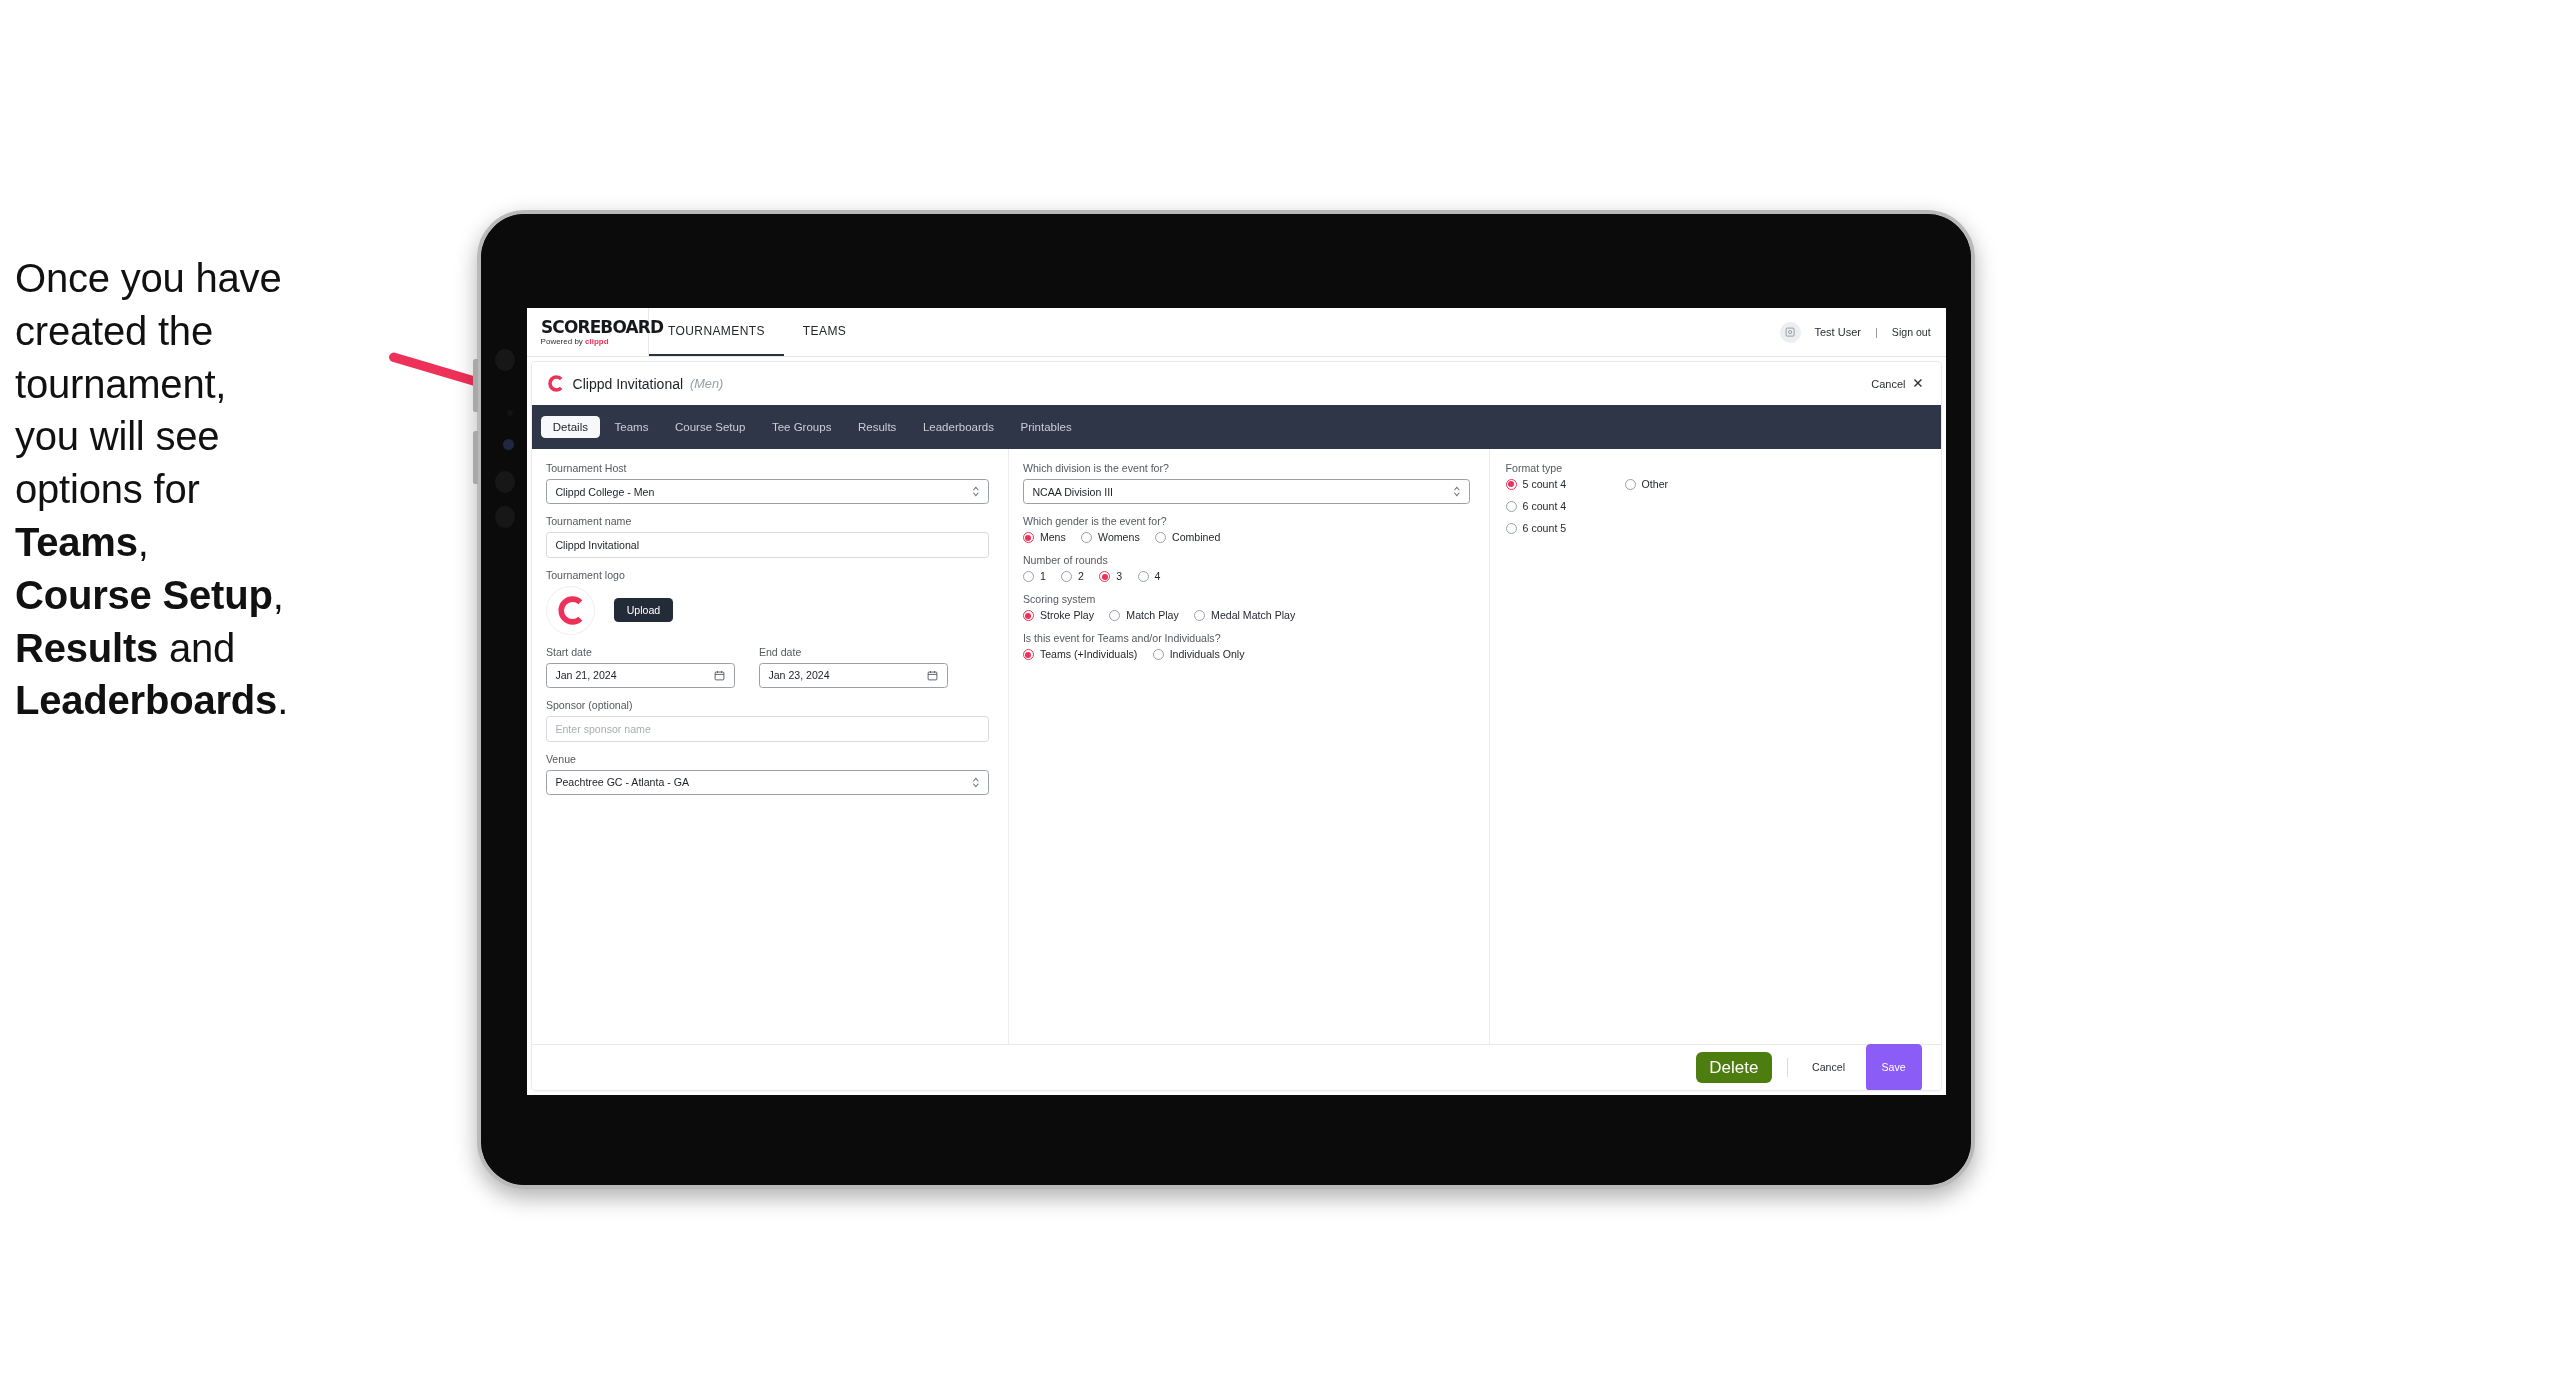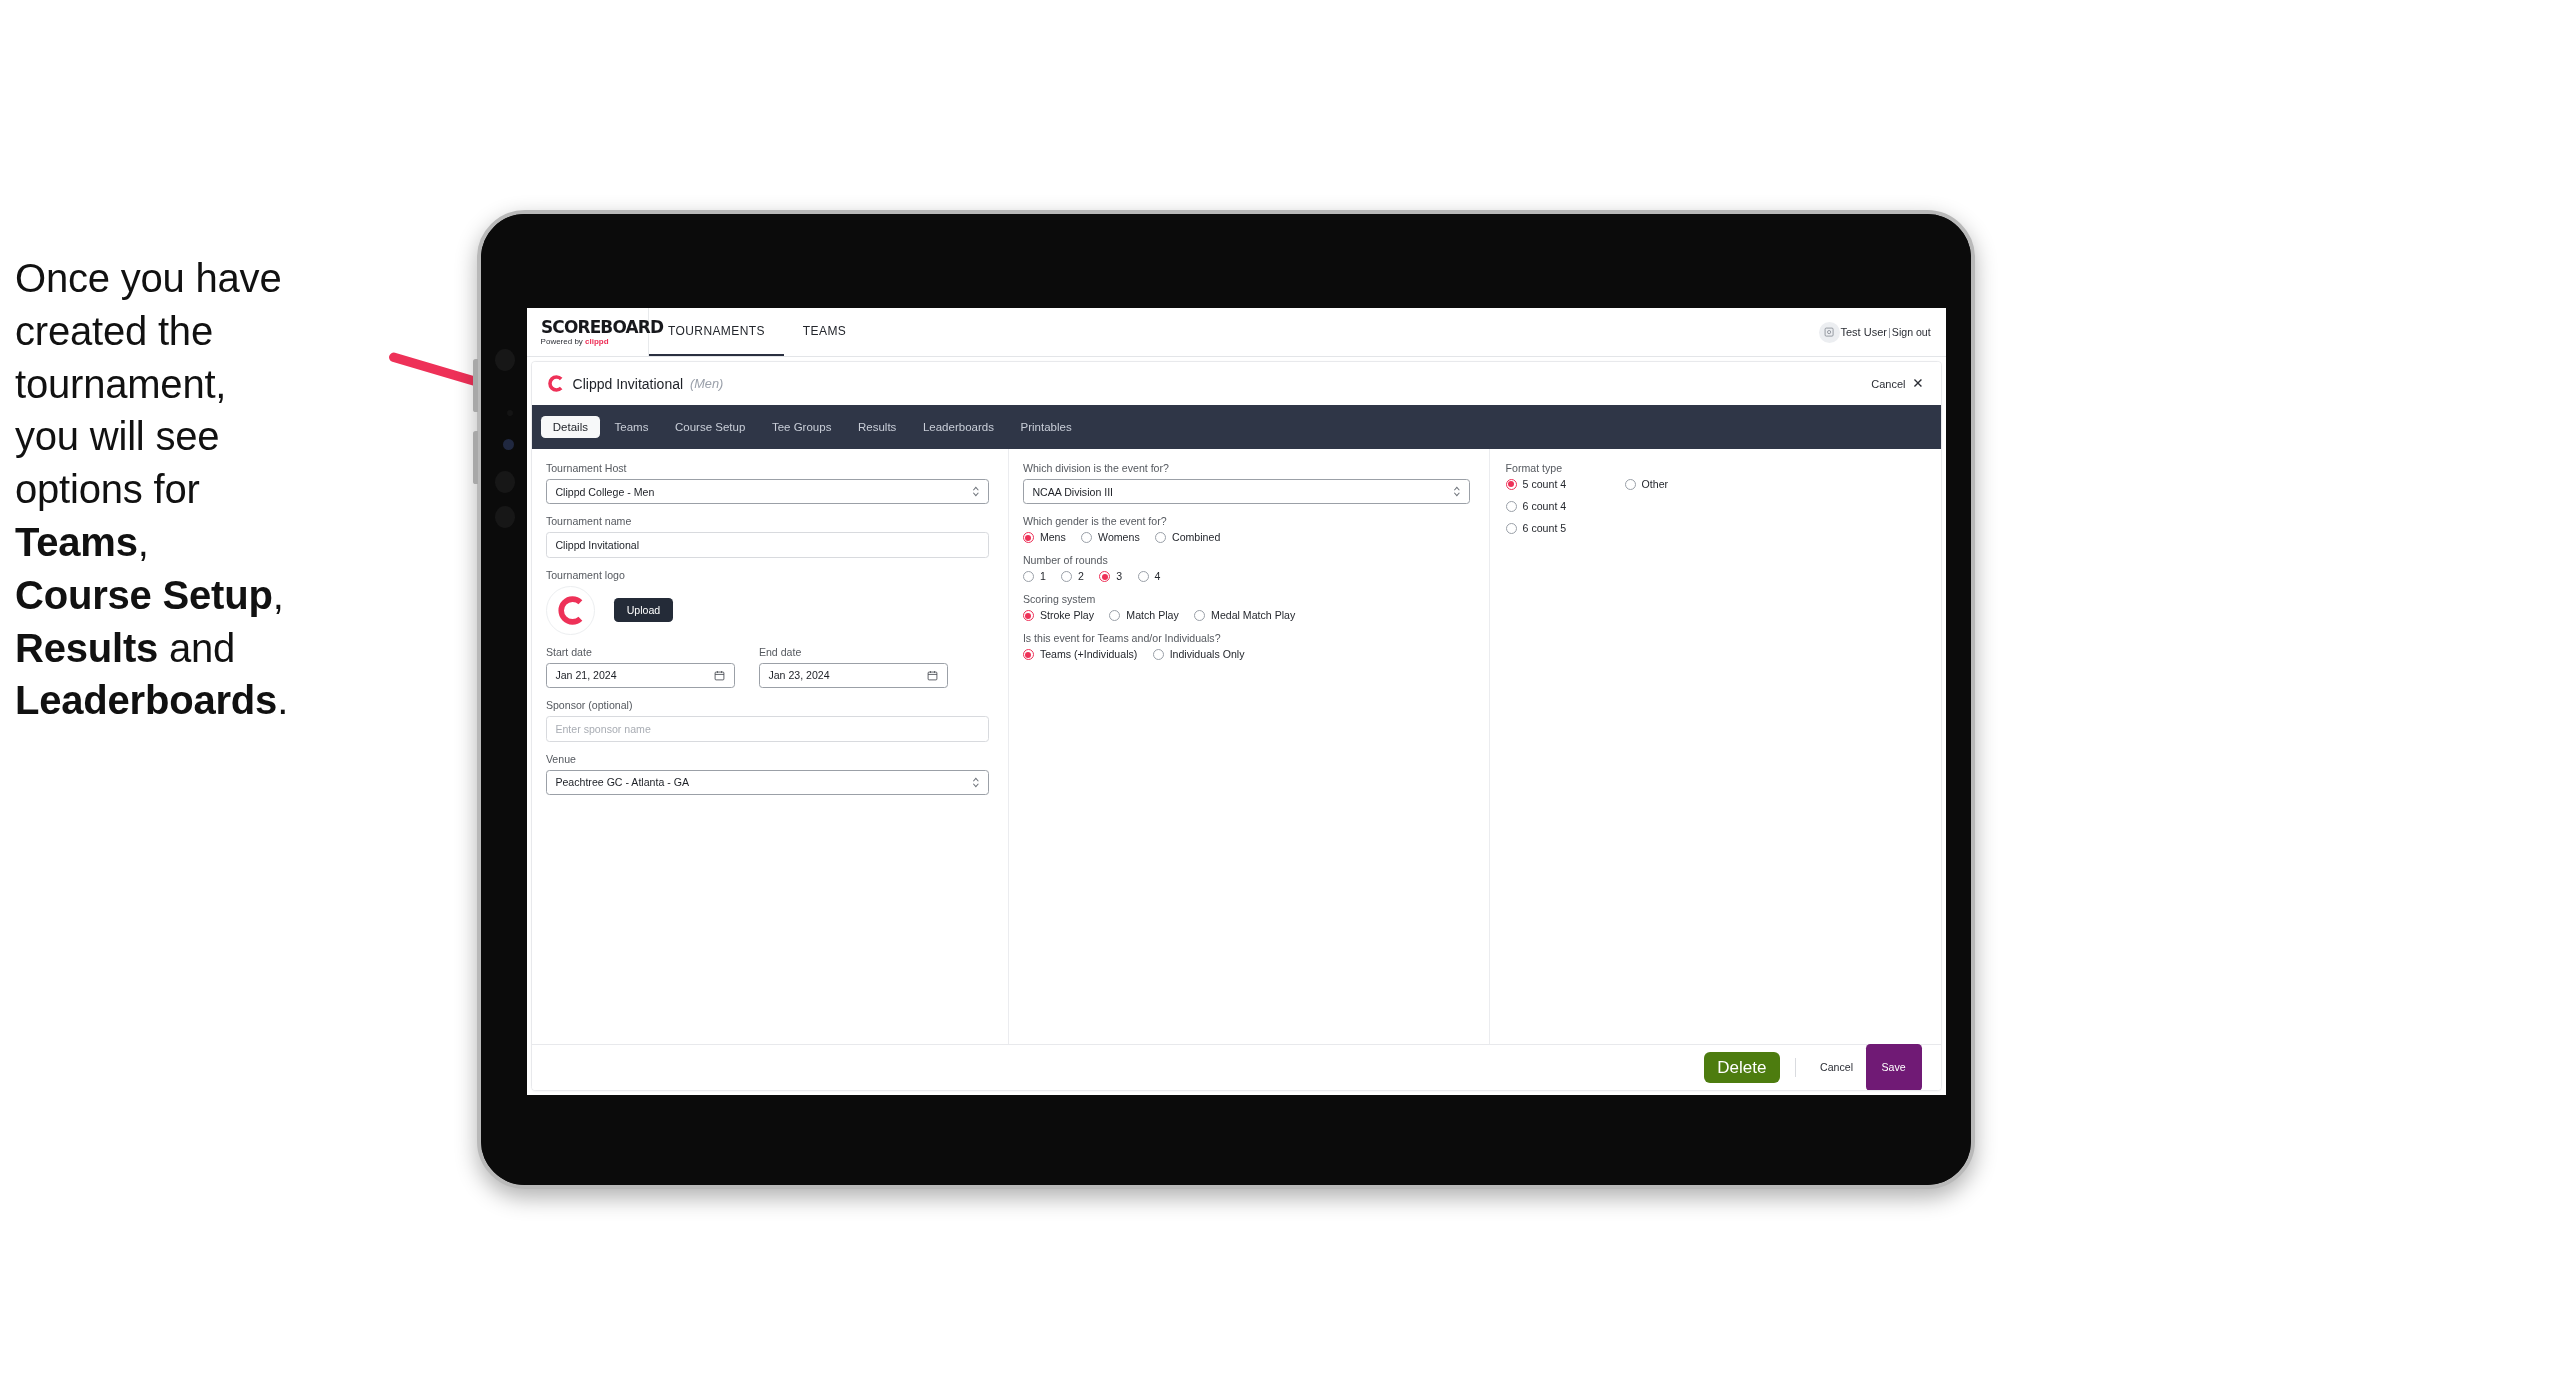"Test User" #topbar-right { gap: 1px -> 14px }
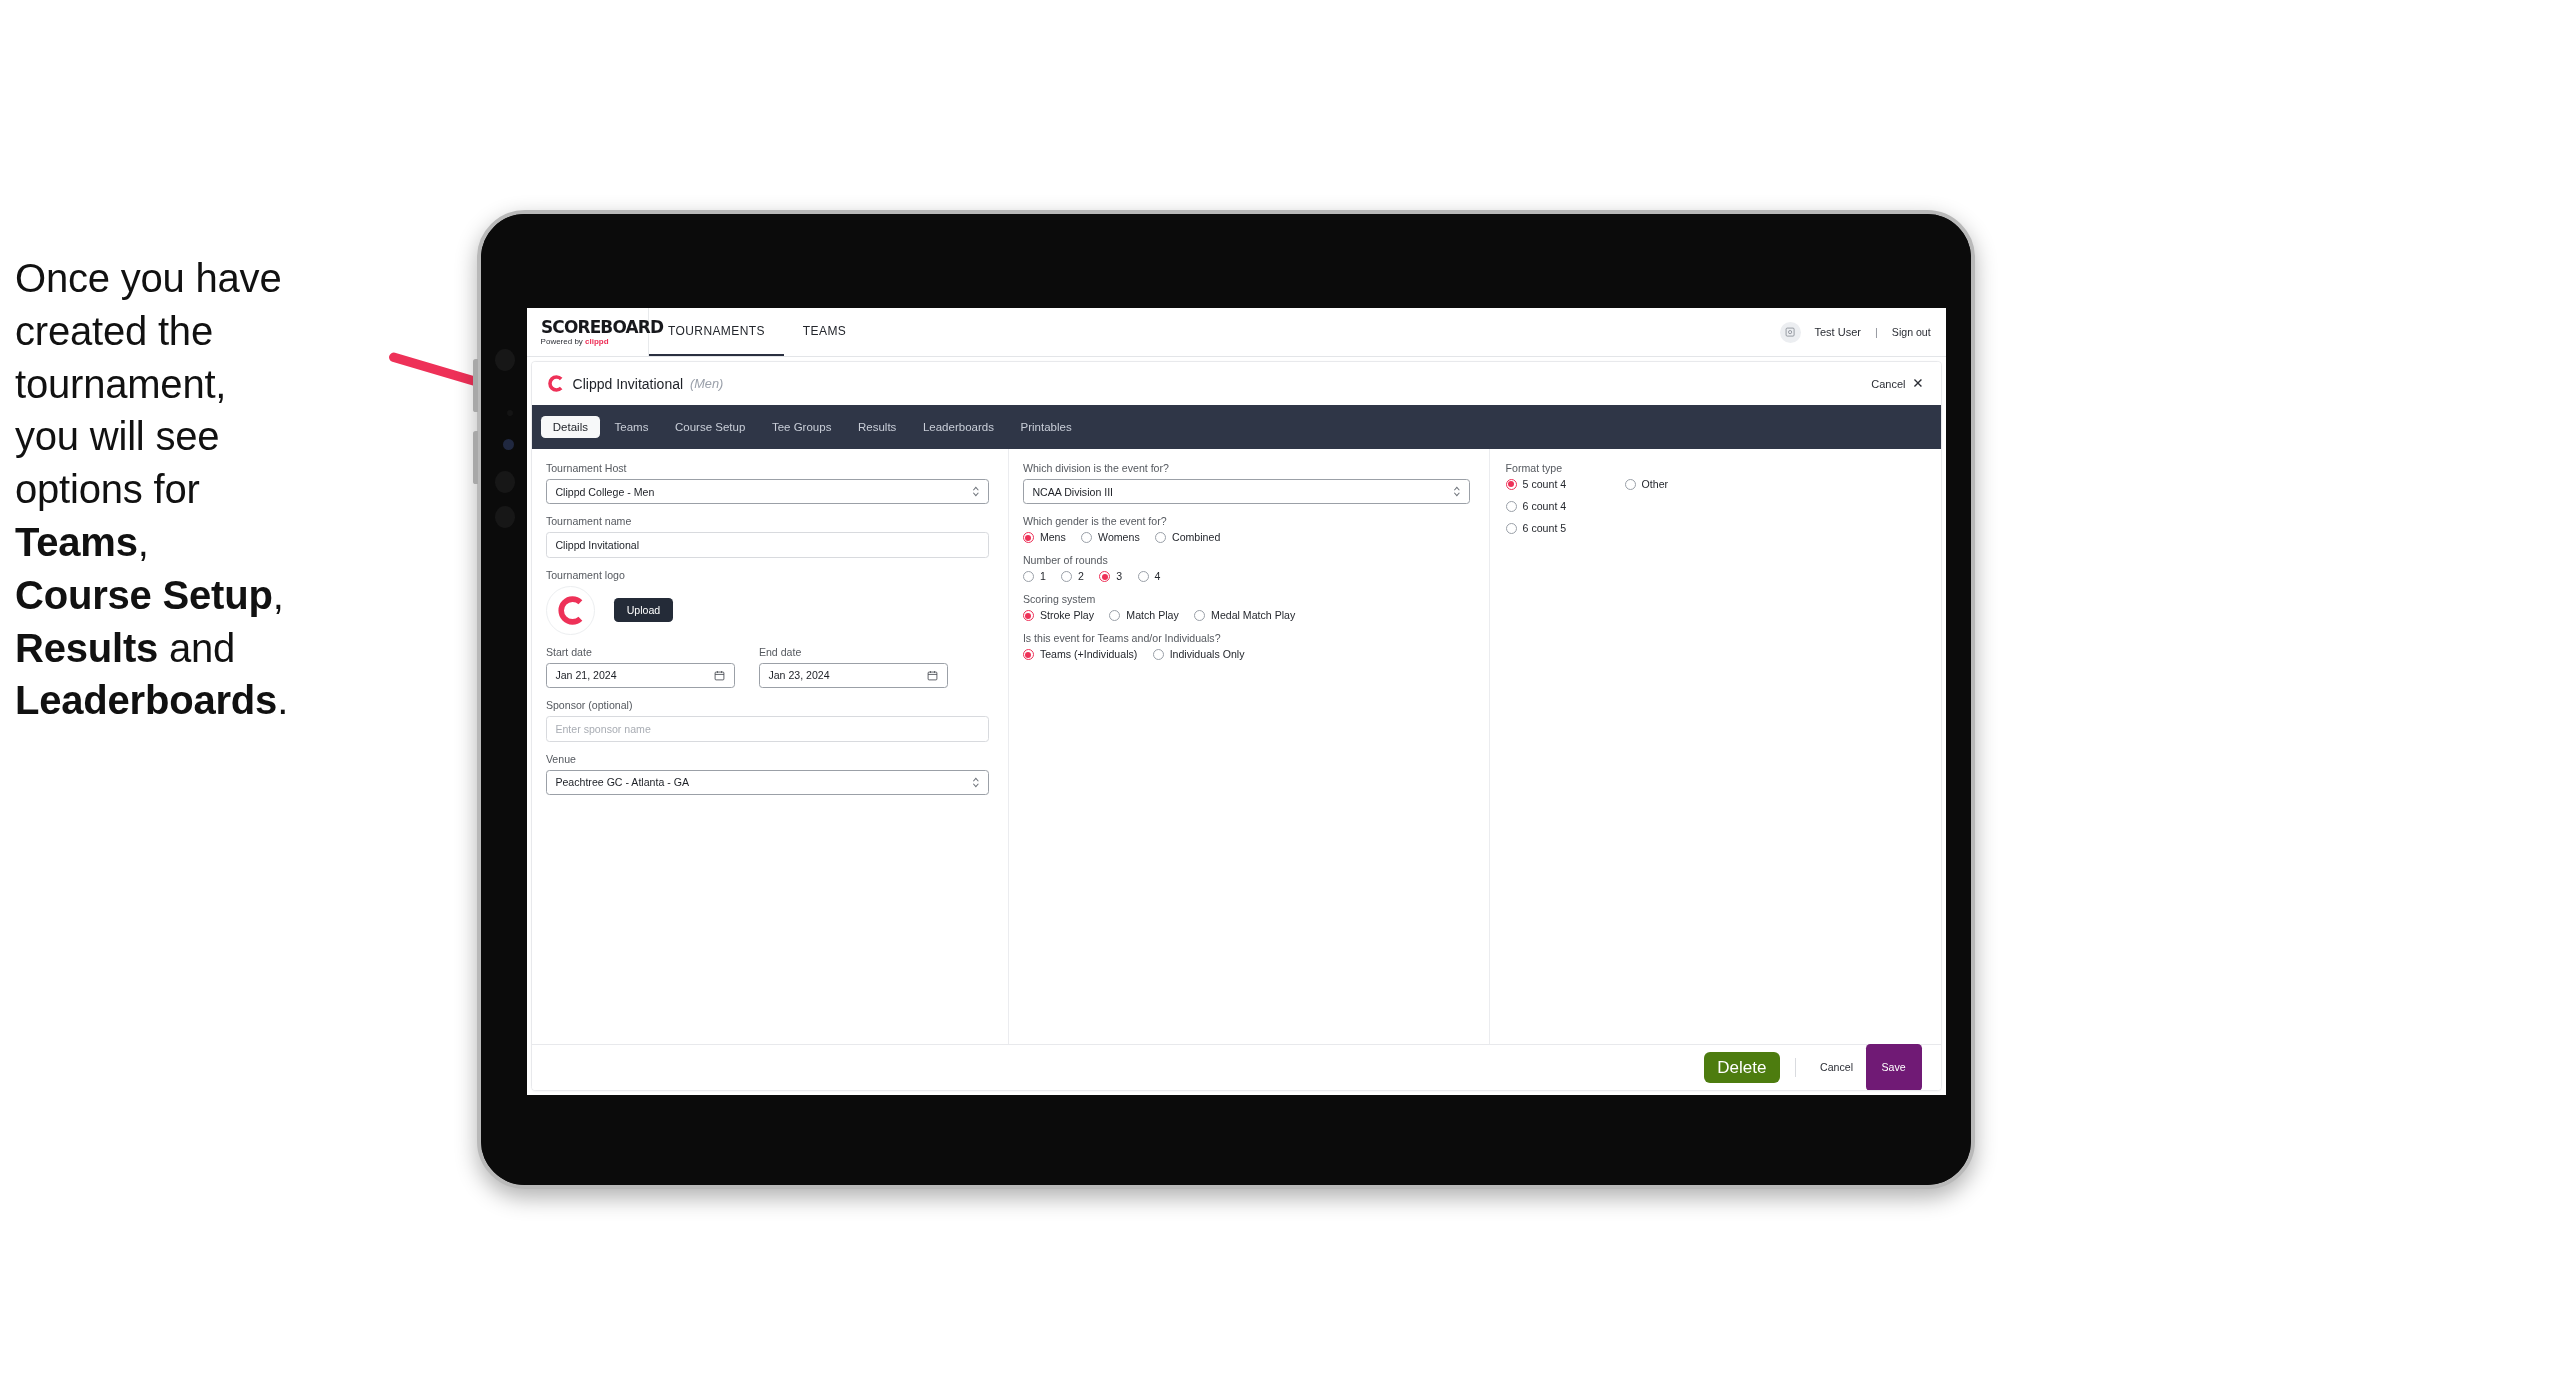"Save" #save-btn { background: #701a75 -> #8b5cf6; margin-left: 4px -> 12px }
